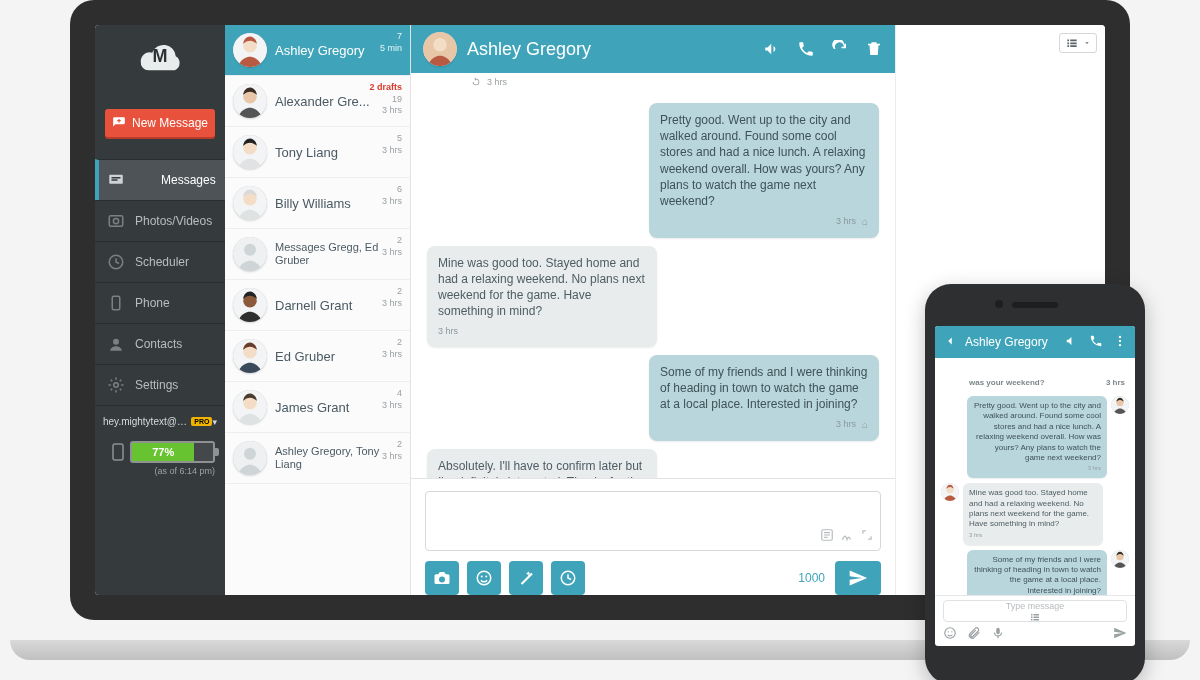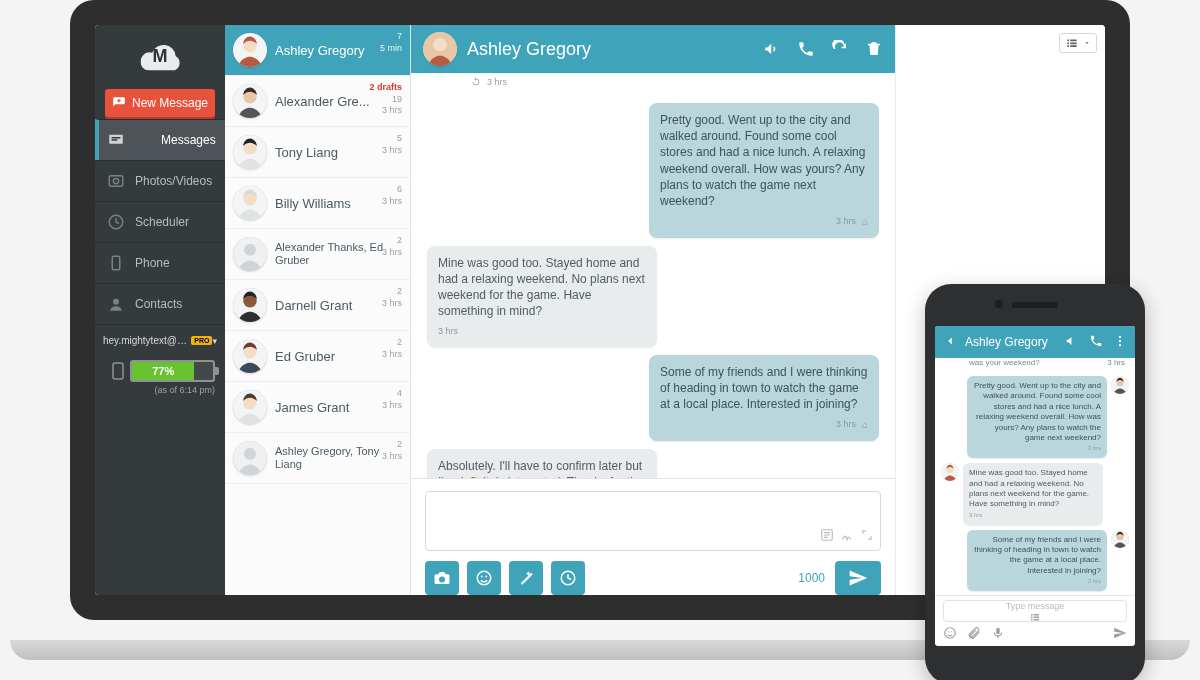"New Message" .btn-new { margin: 2px 10px -> 22px 10px }
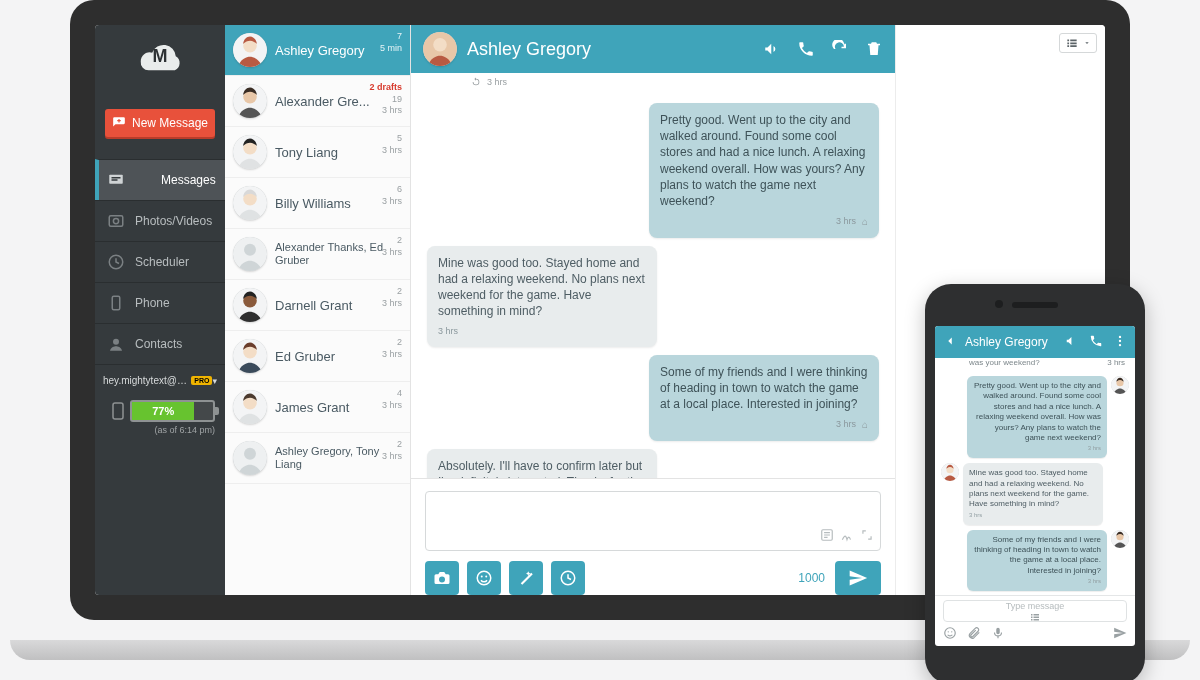"Alexander Thanks, Ed Gruber" div.conv-name { text: Alexander Thanks -> Messages Gregg }
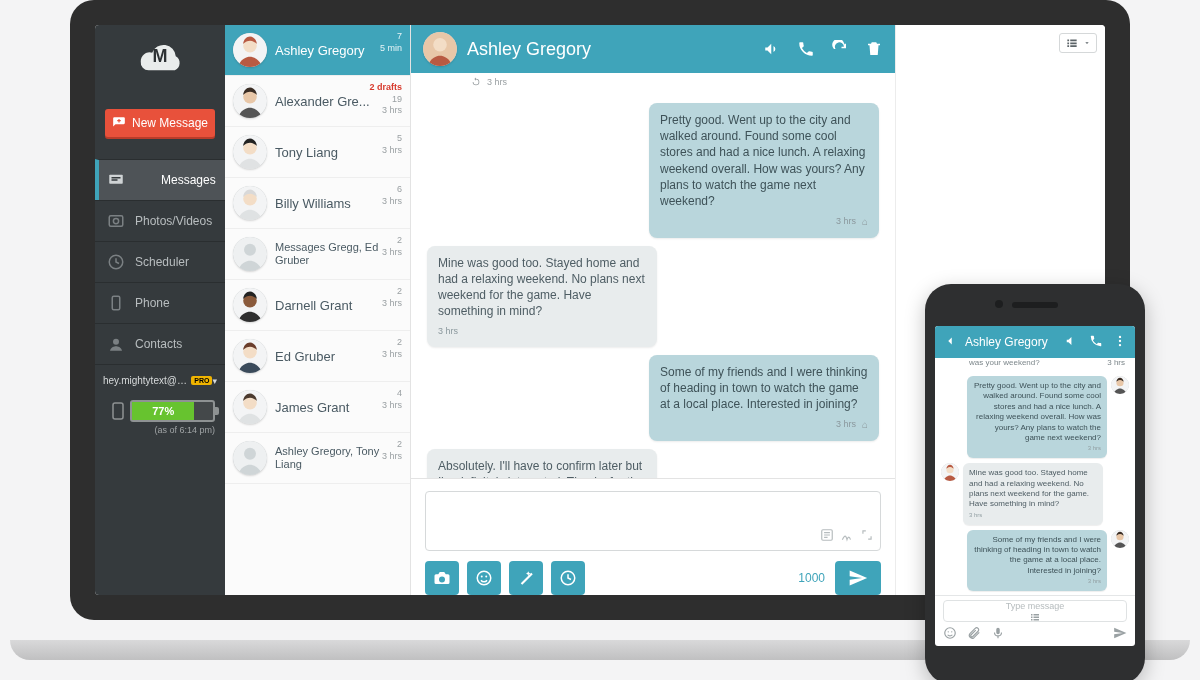"Settings" div.side-item { html: none -> <div> <span> <svg> <circle></circle> <path></path> </svg> </span> <span>Settings</span> </div> }
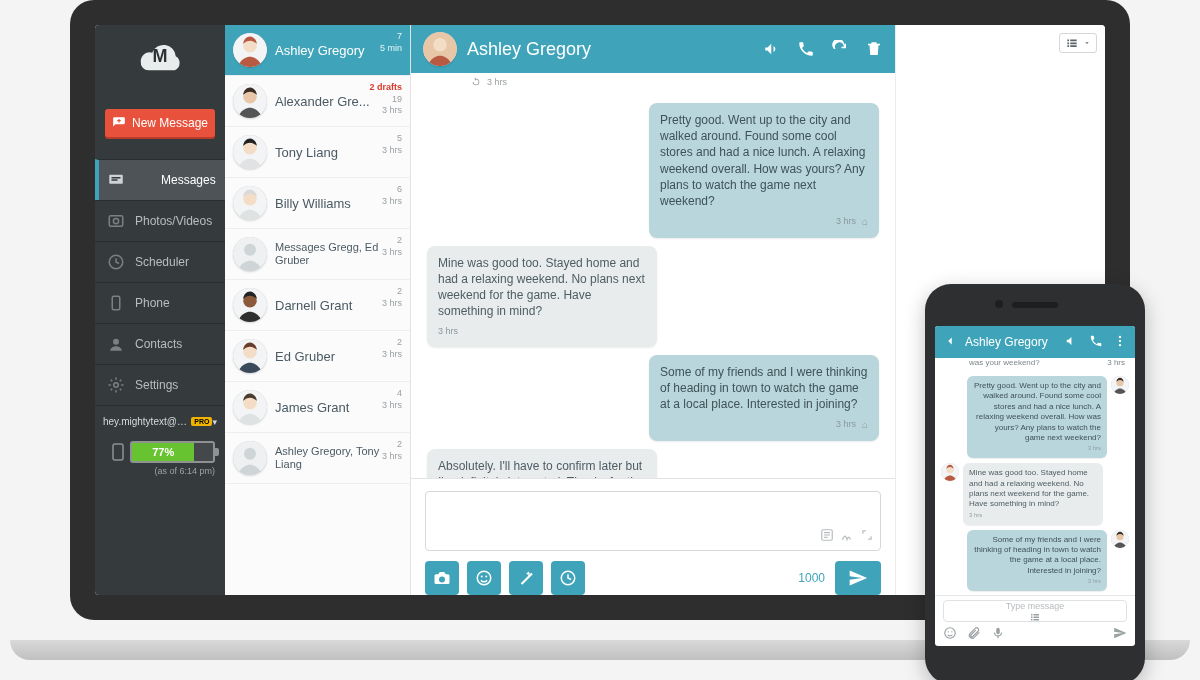"was your weekend?" .p-oldmsg { font-weight: none -> bold; padding: 0 10px 4px 34px -> 20px 10px 4px 34px }
